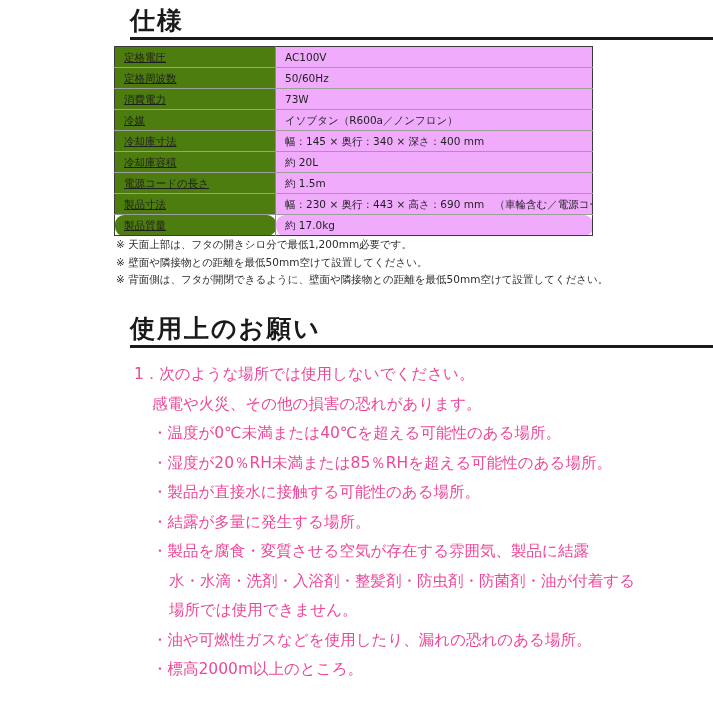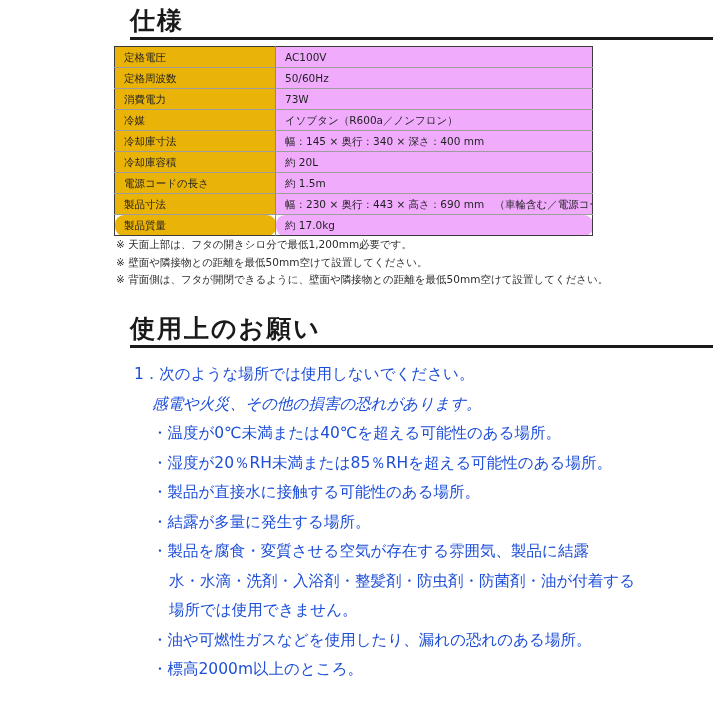"定格電圧" .spec-table td.label { background: #eab308 -> #4d7c0f; text-decoration: none -> underline }
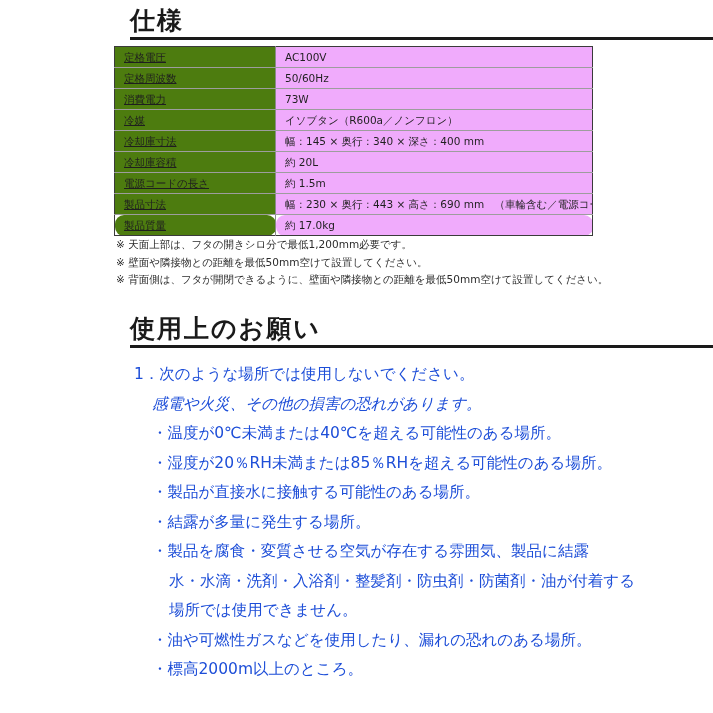"1．次のような場所では使用しないでください。" .usage-item { color: #1d4ed8 -> #ec4899 }
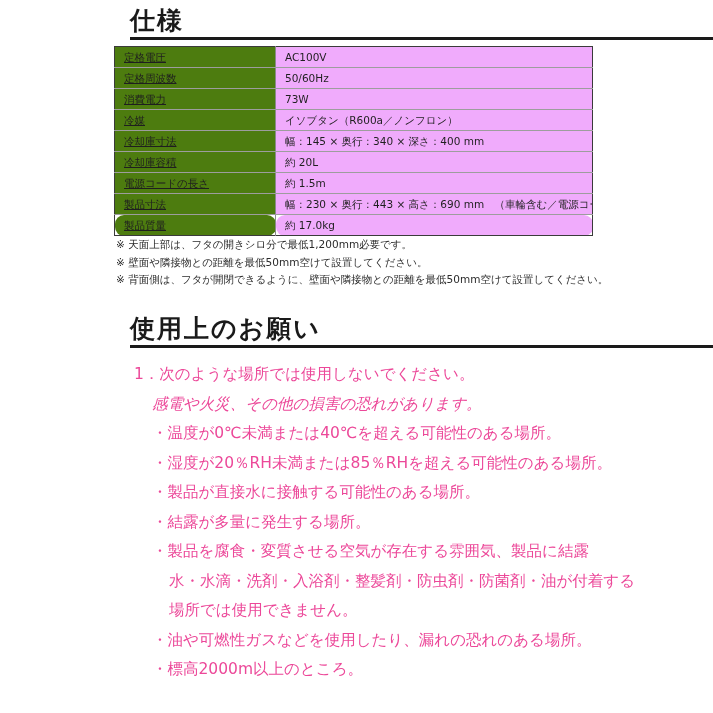"感電や火災、その他の損害の恐れがあります。" .sub-line { font-style: italic -> none }
